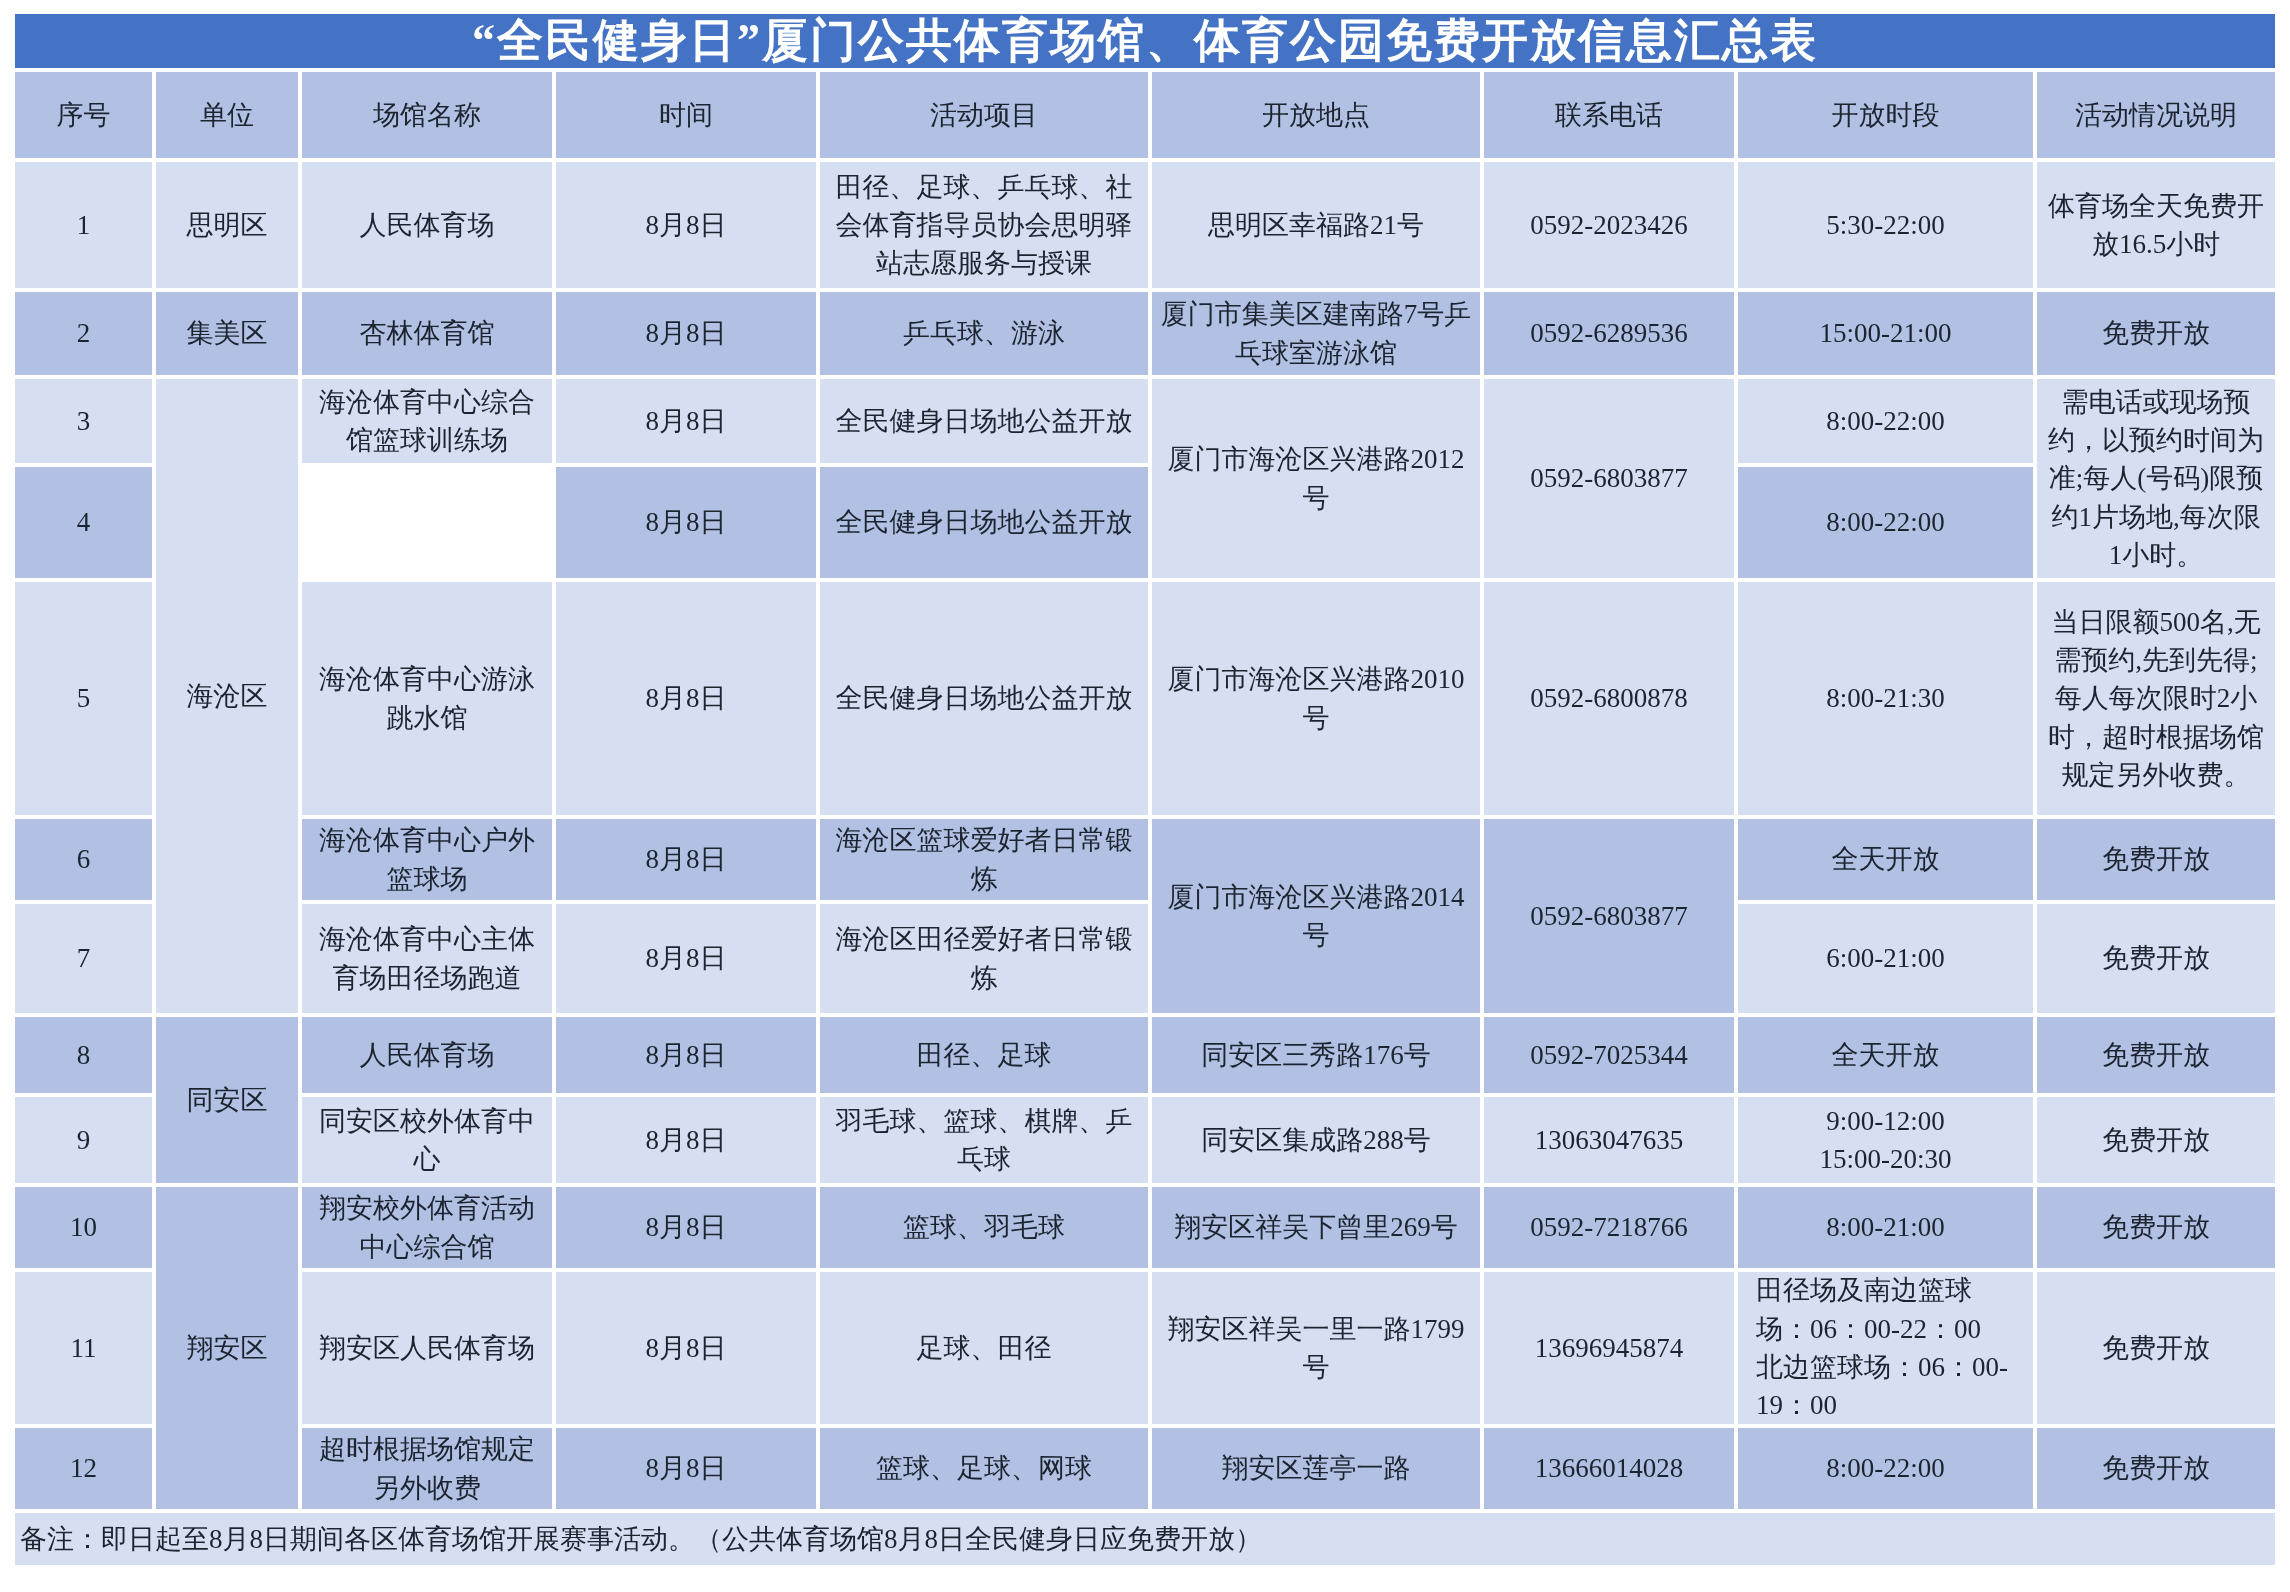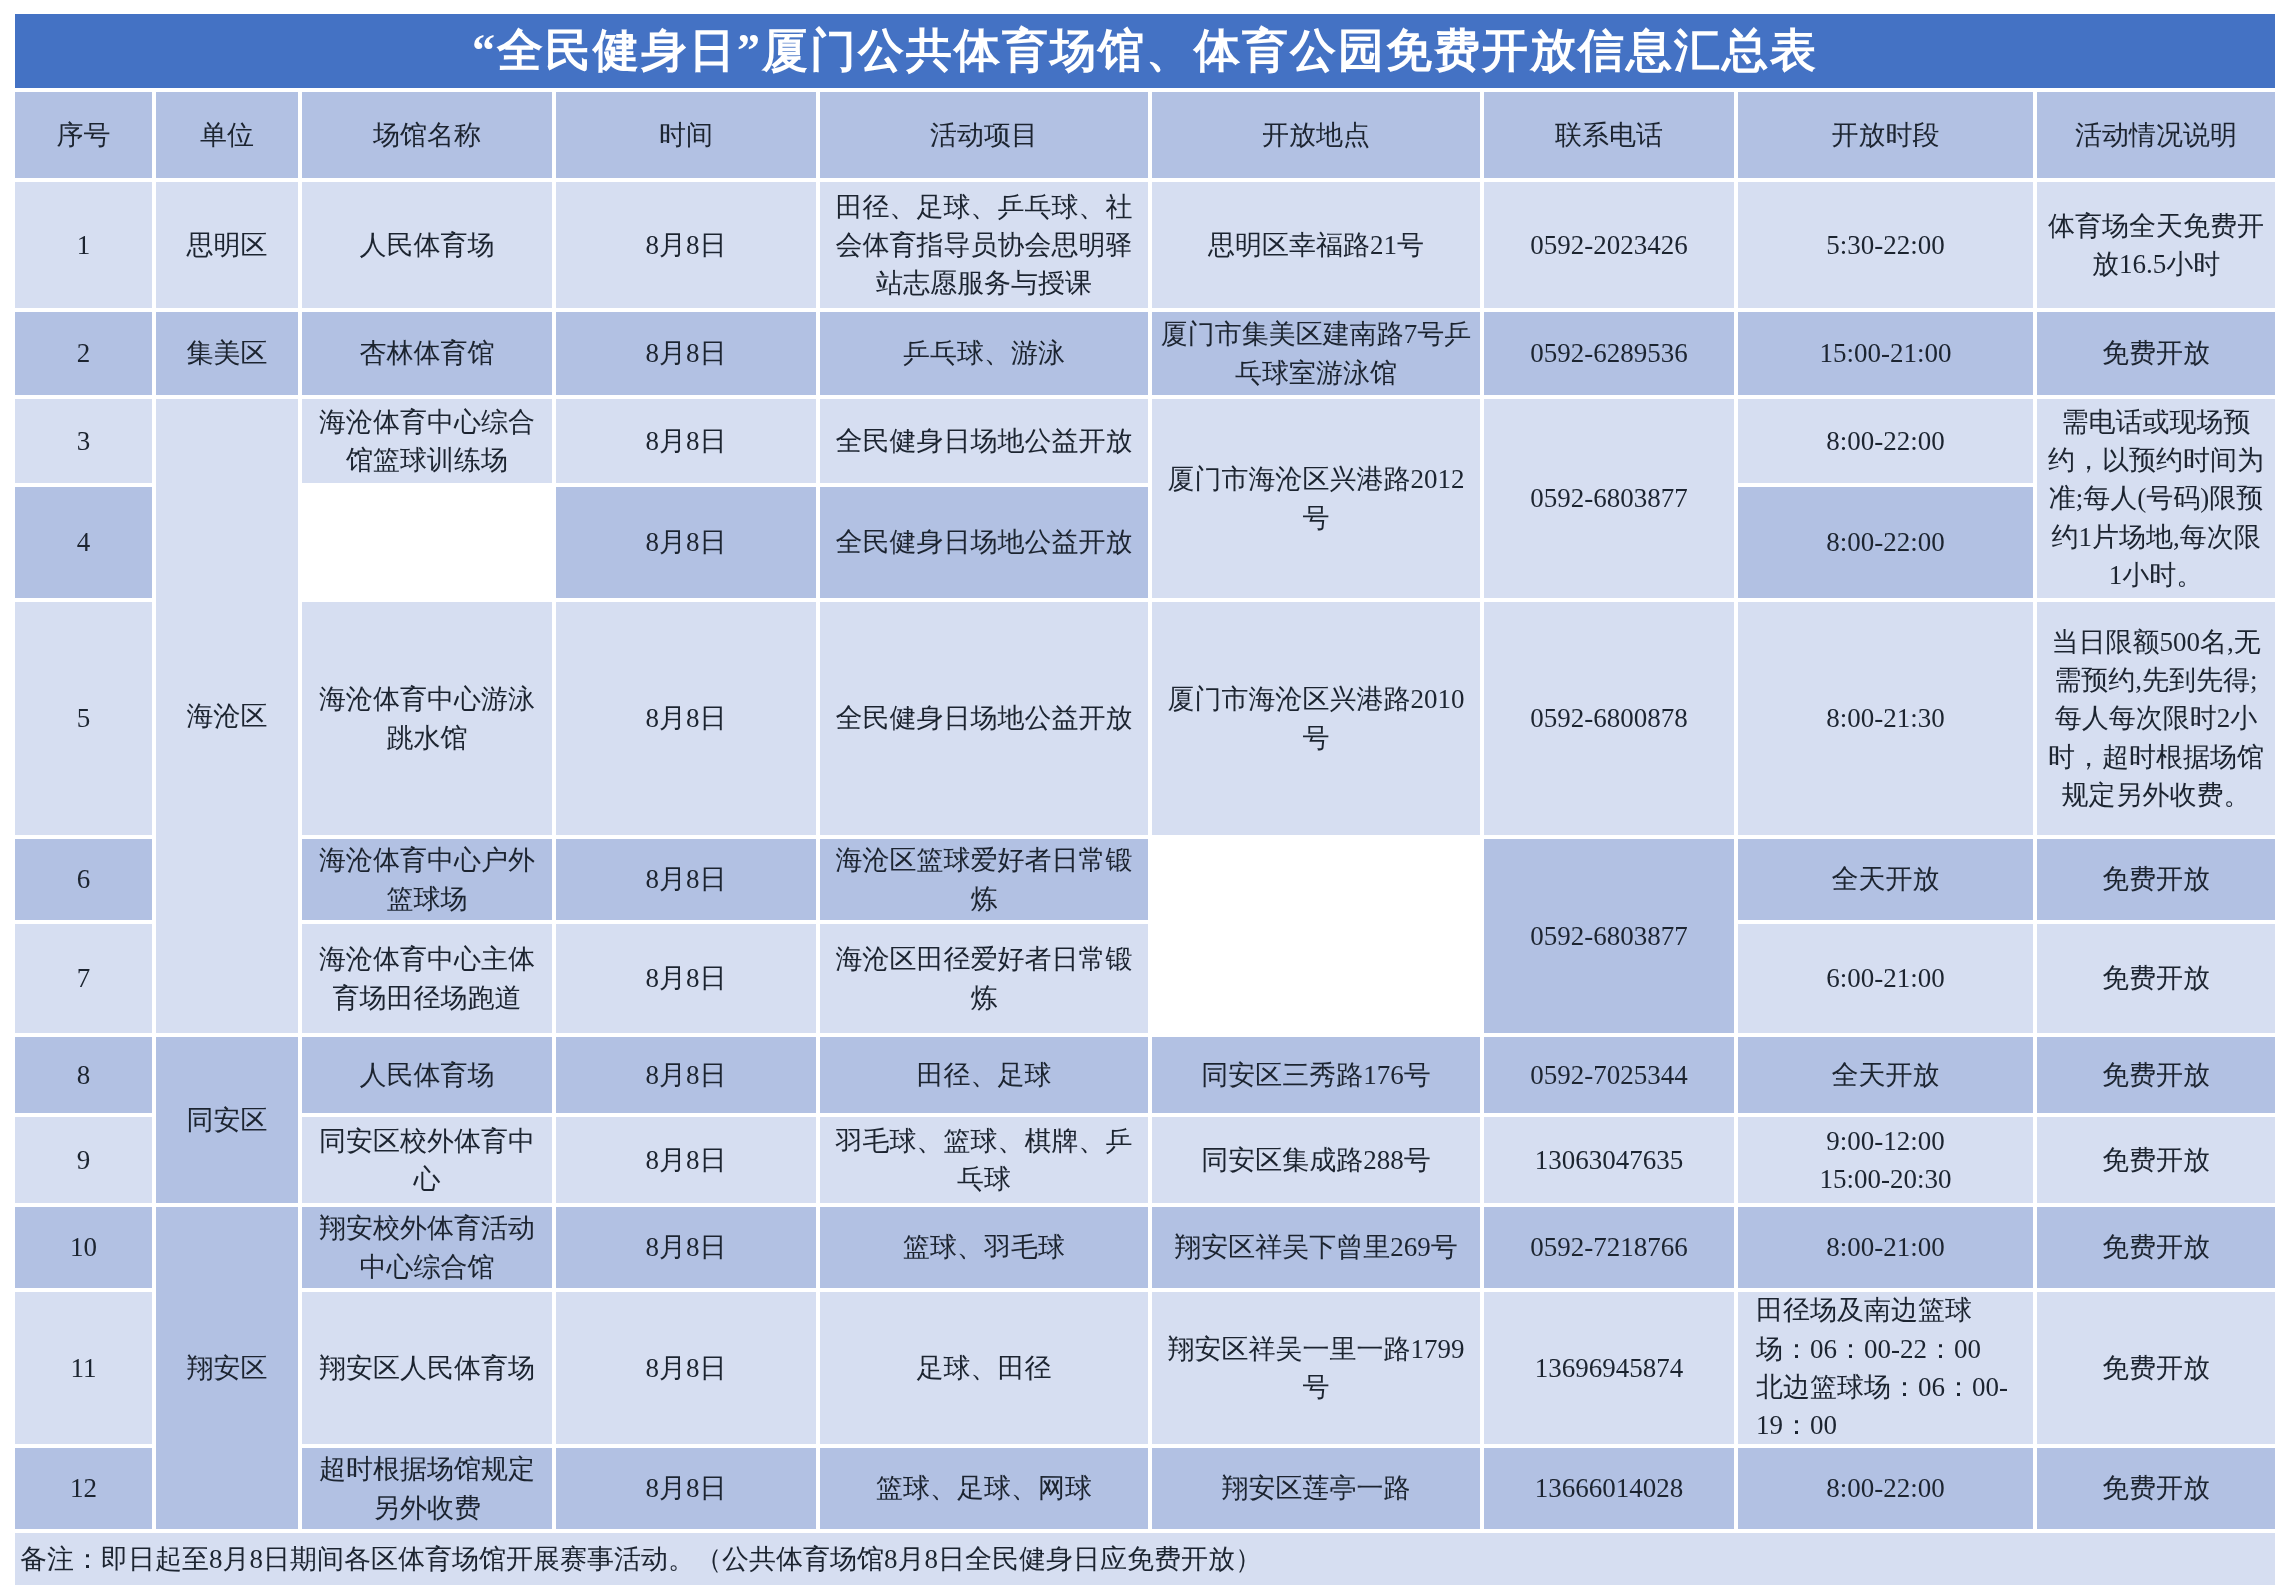"“全民健身日”厦门公共体育场馆、体育公园免费开放信息汇总表" .title-bar { height: 74px -> 54px }
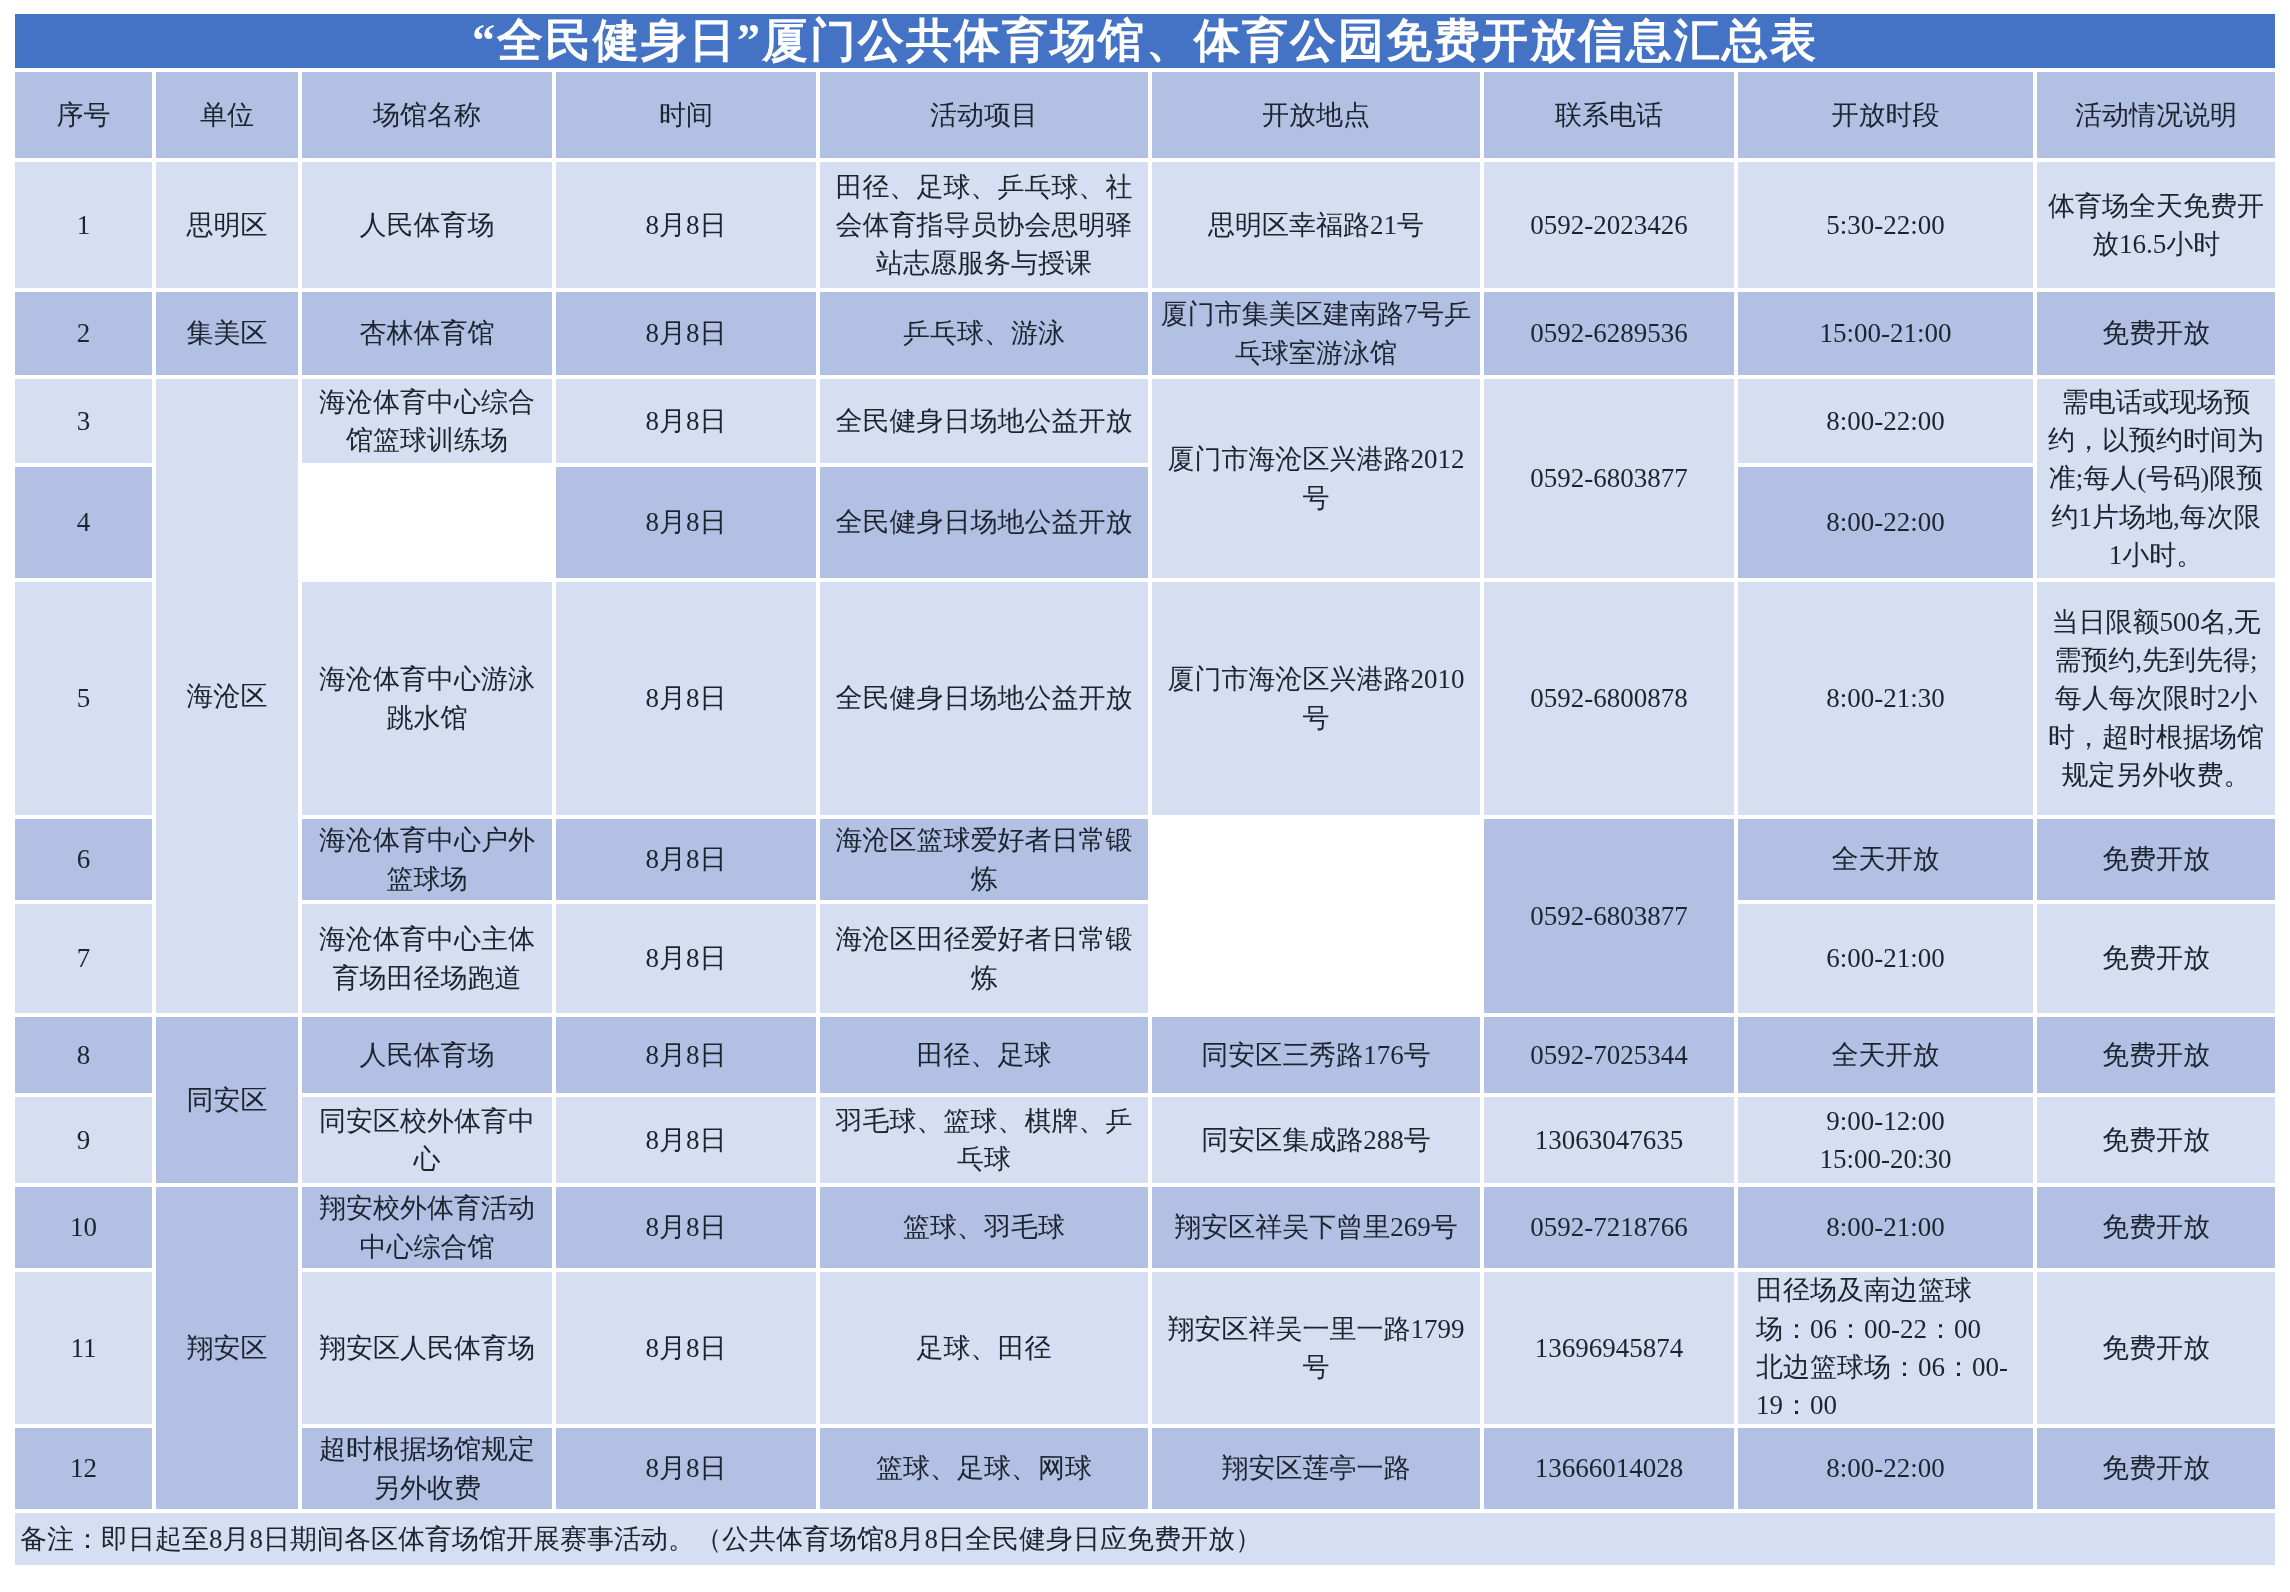"厦门市海沧区兴港路2014号" div.cell { html: none -> <div>厦门市海沧区兴港路2014号</div> }
